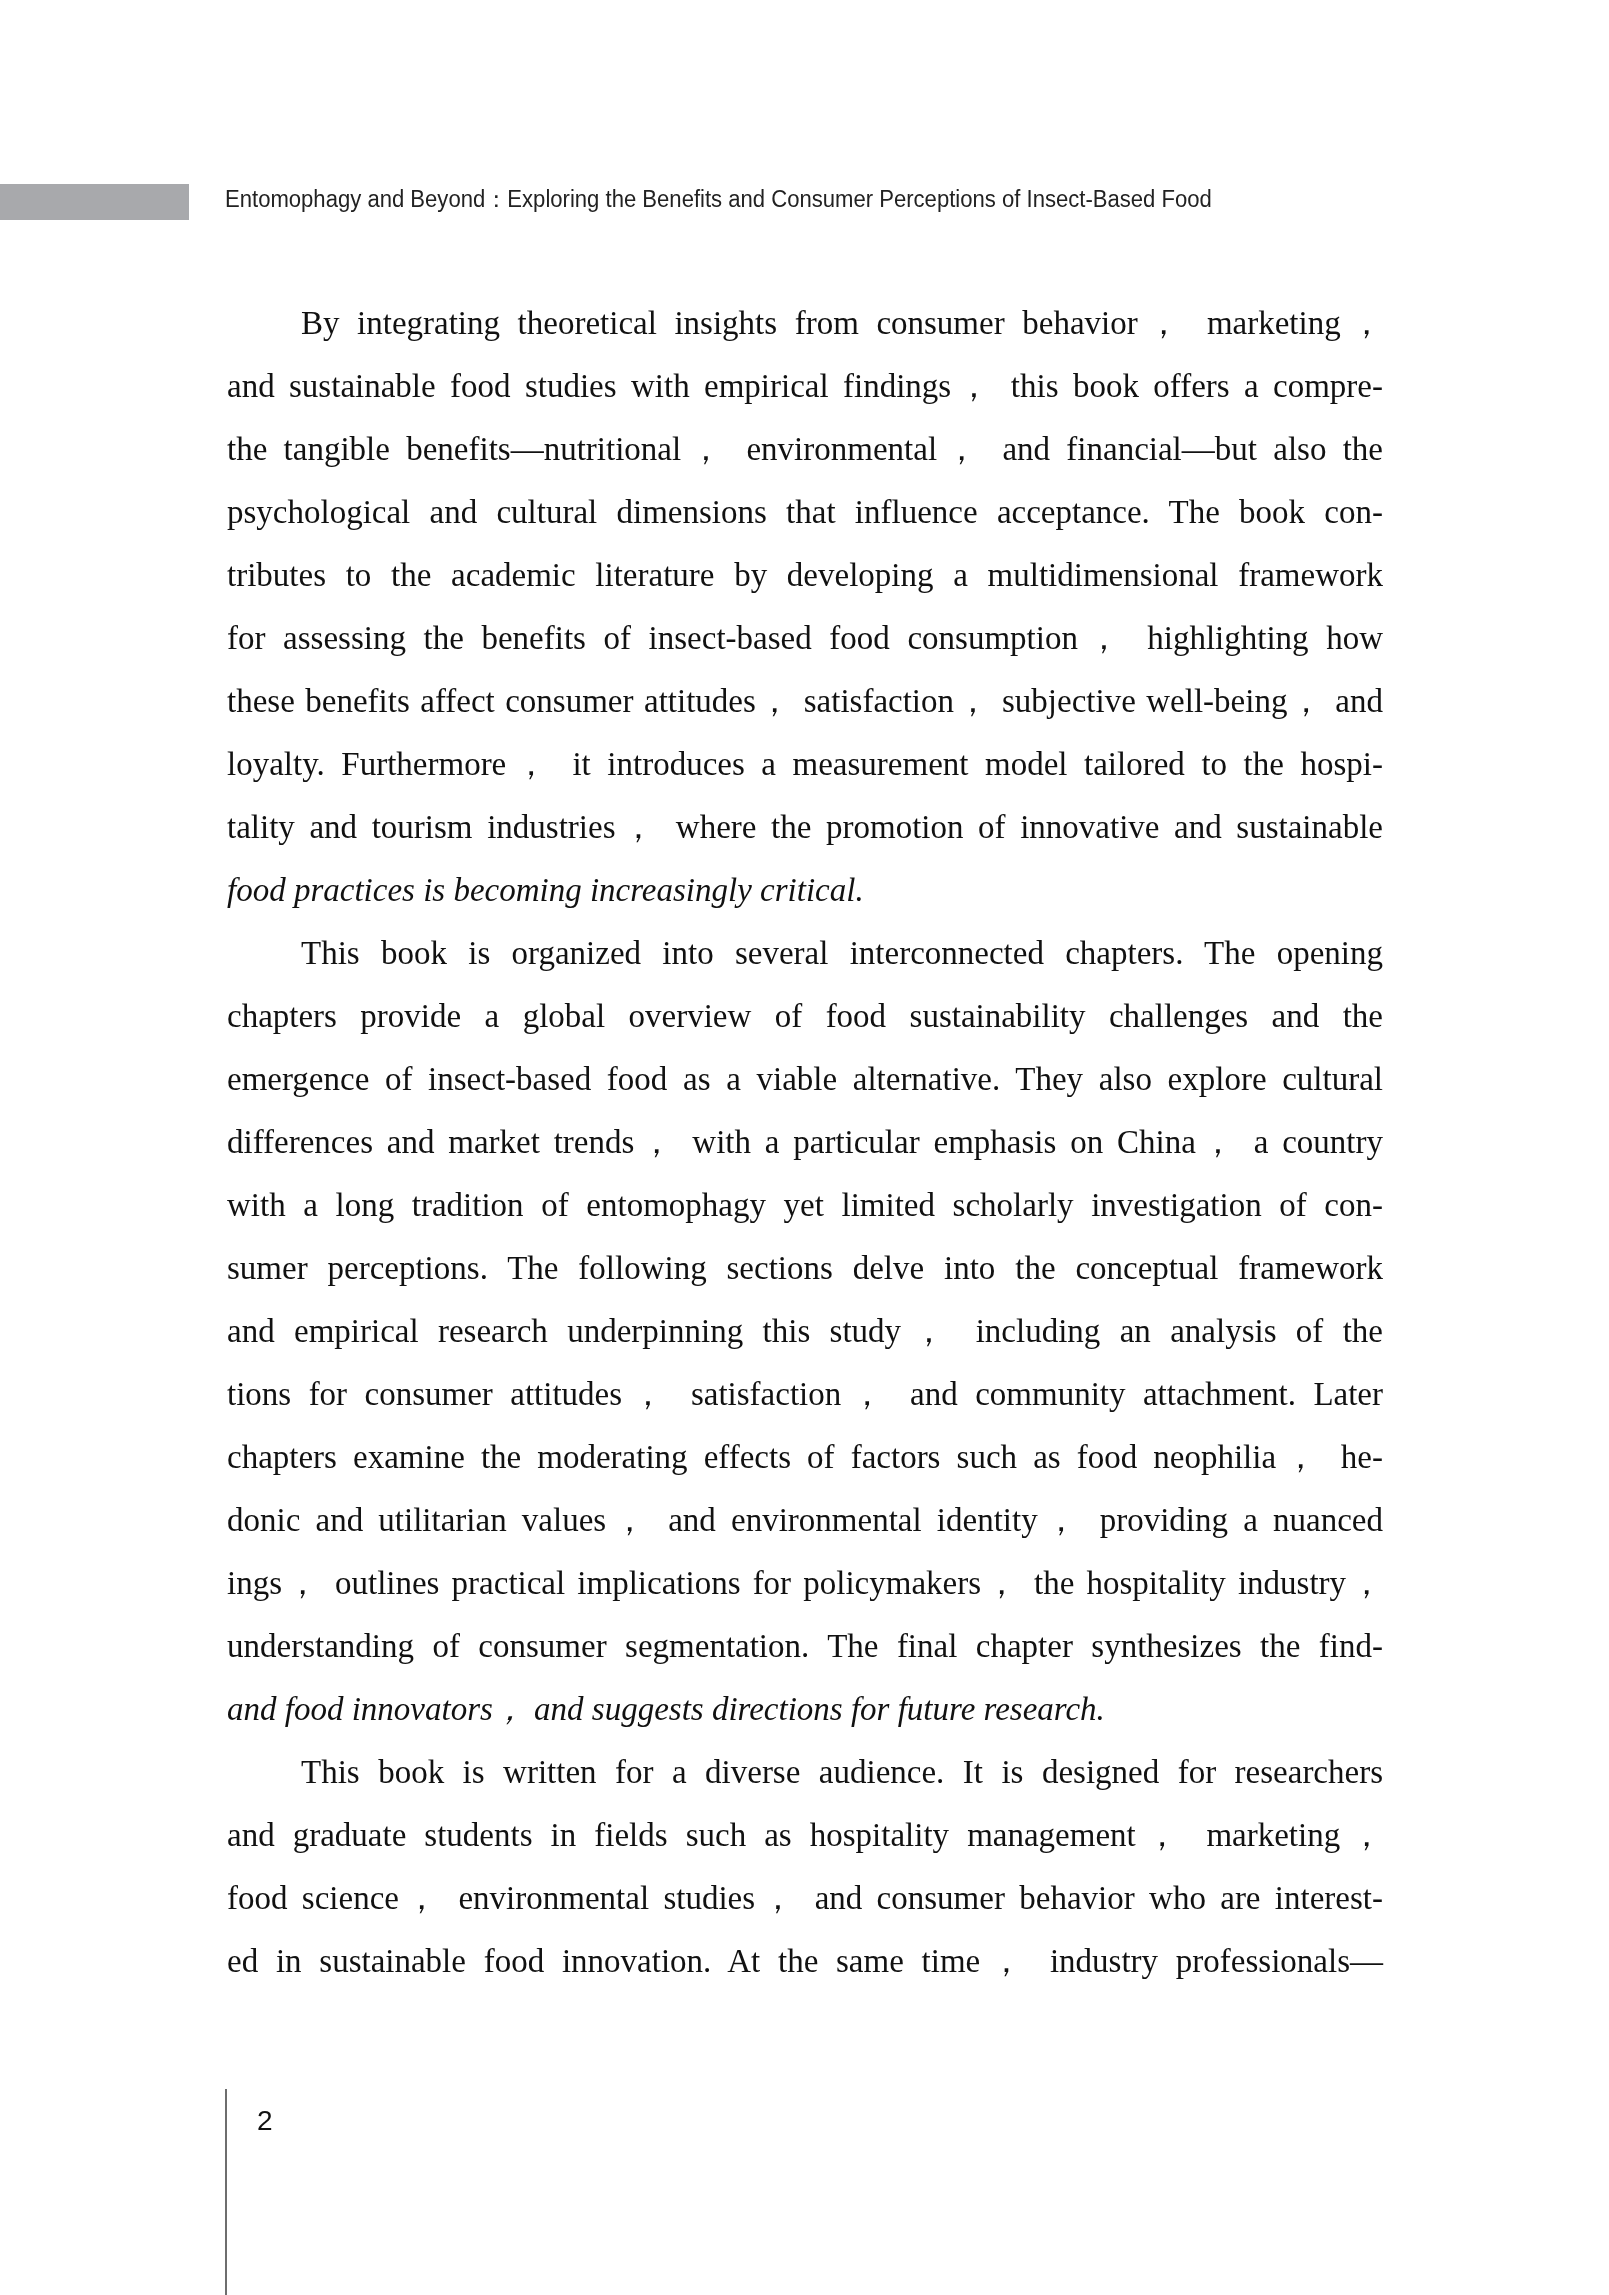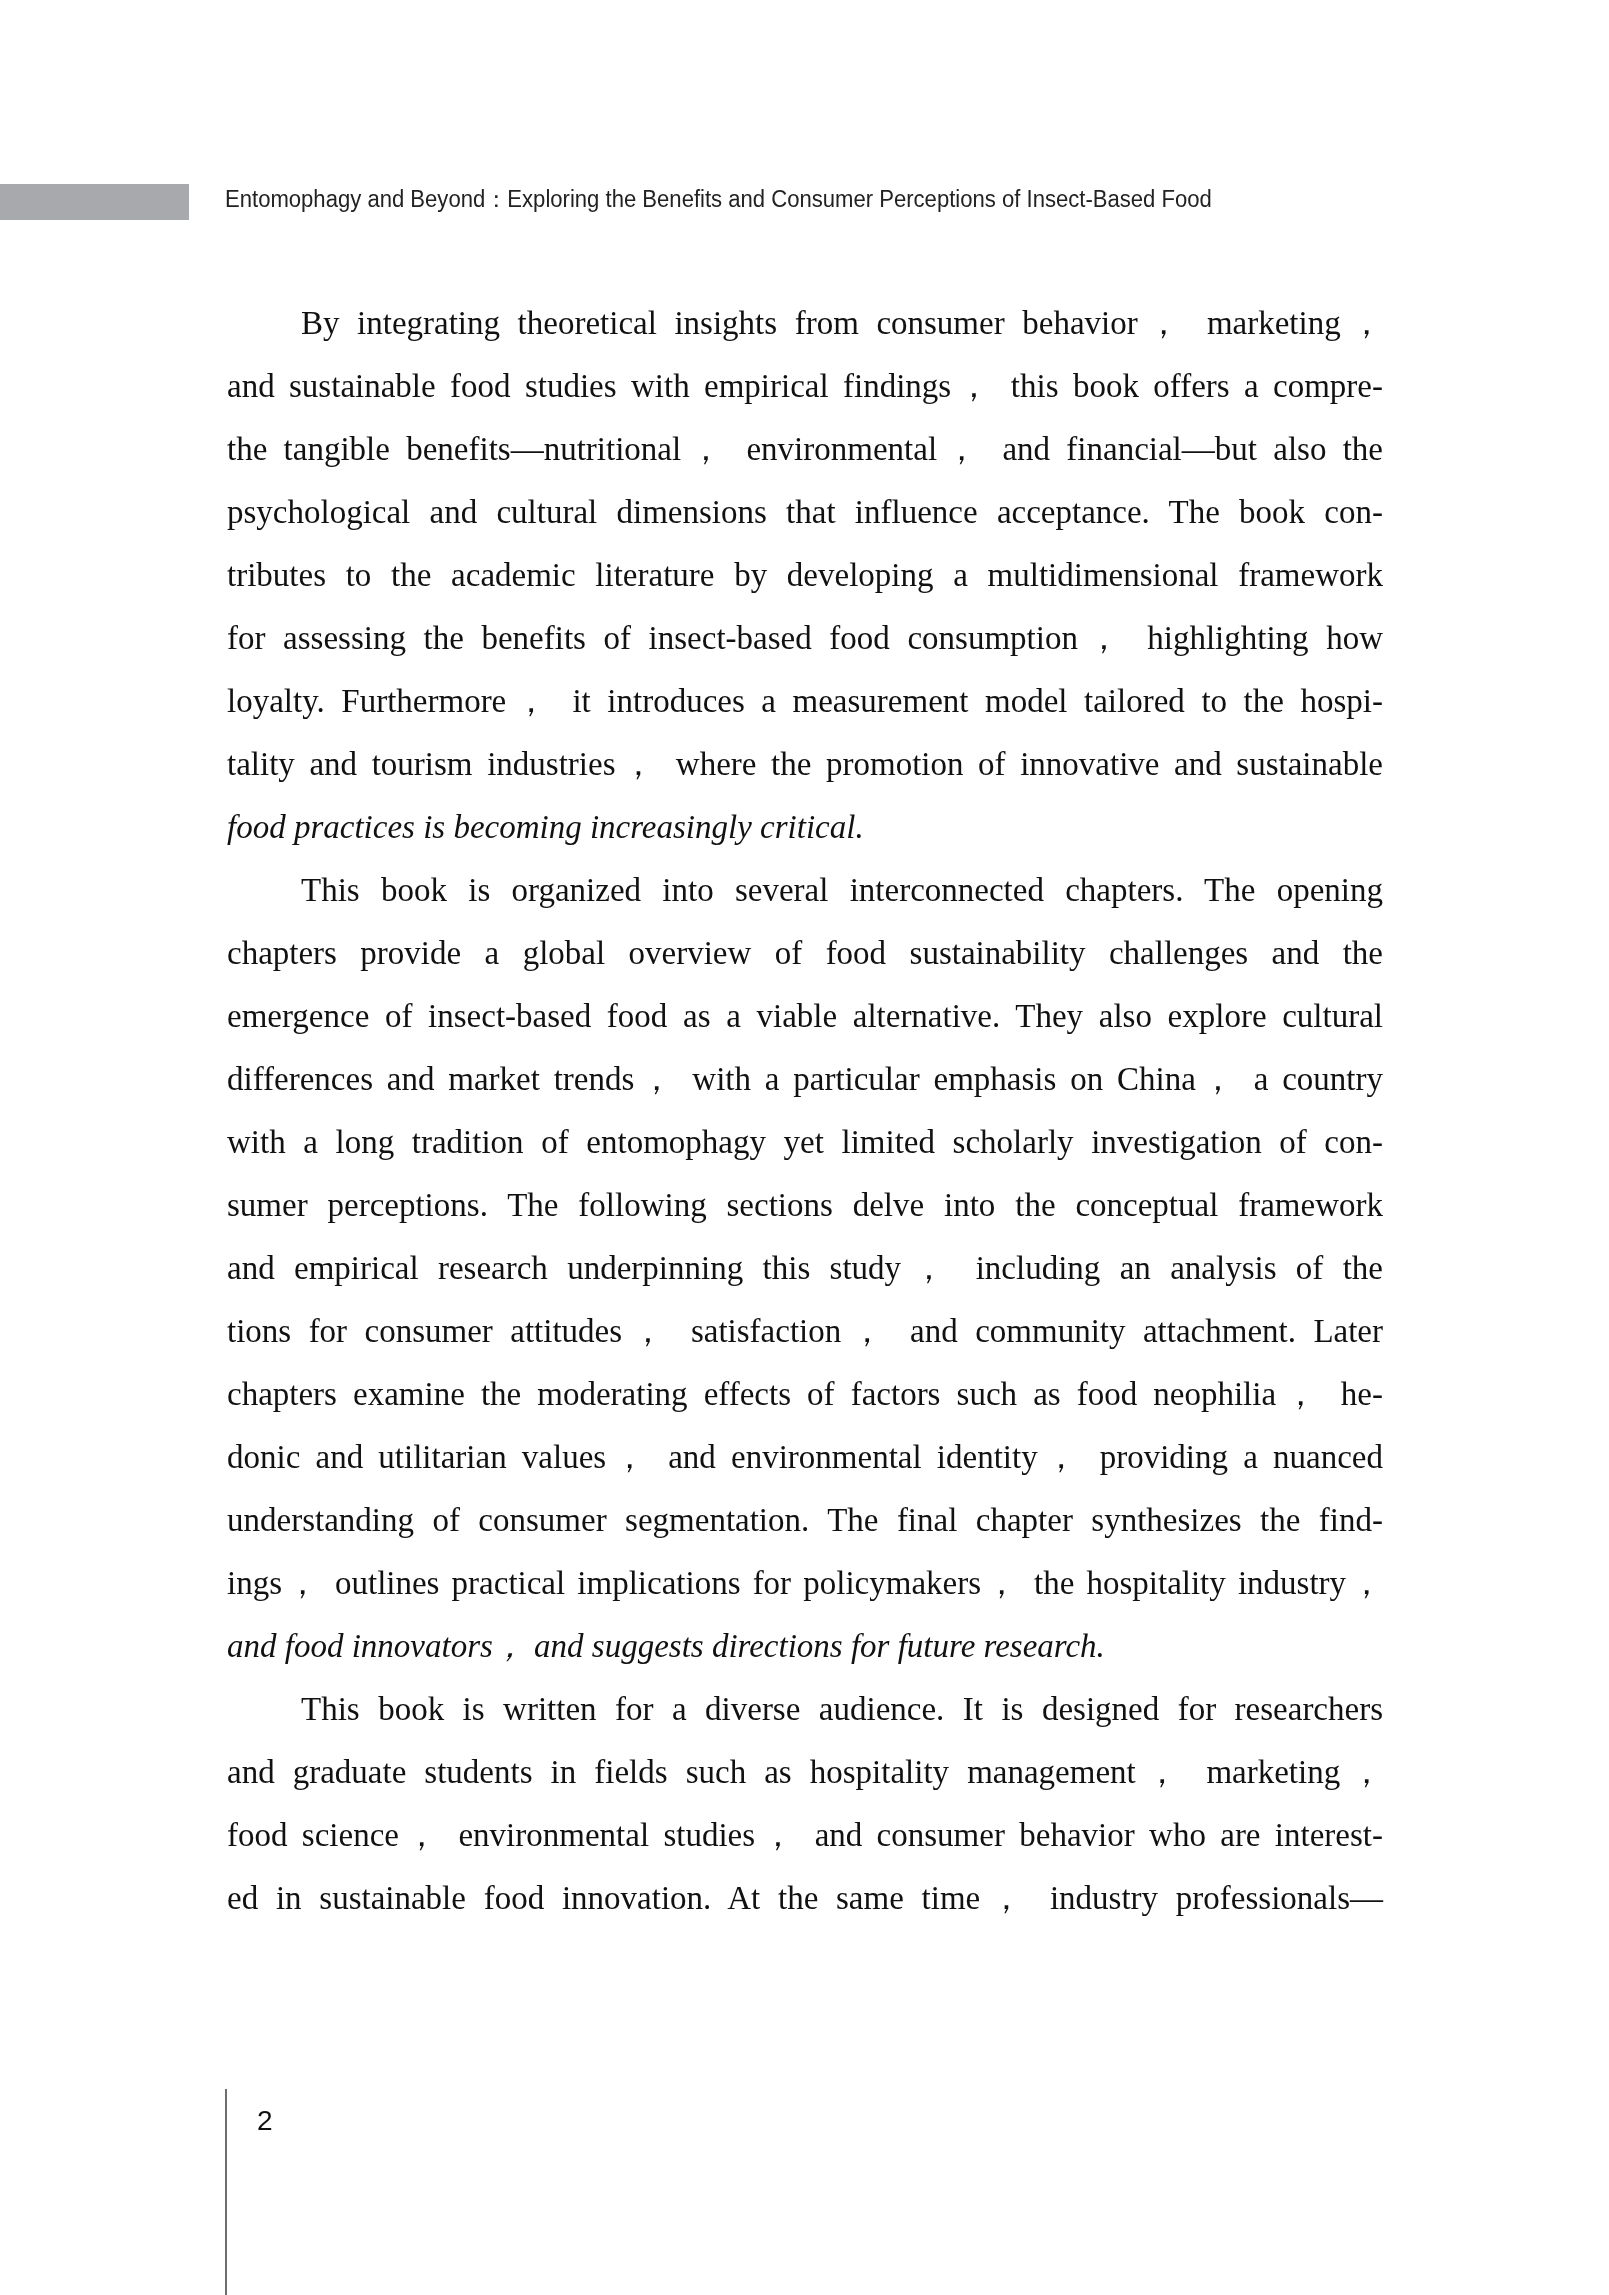"these benefits affect consumer" div.line { html: none -> <div> <span>these benefits affect consumer attitudes， satisfaction， subjective well-being， and</span> </div> }
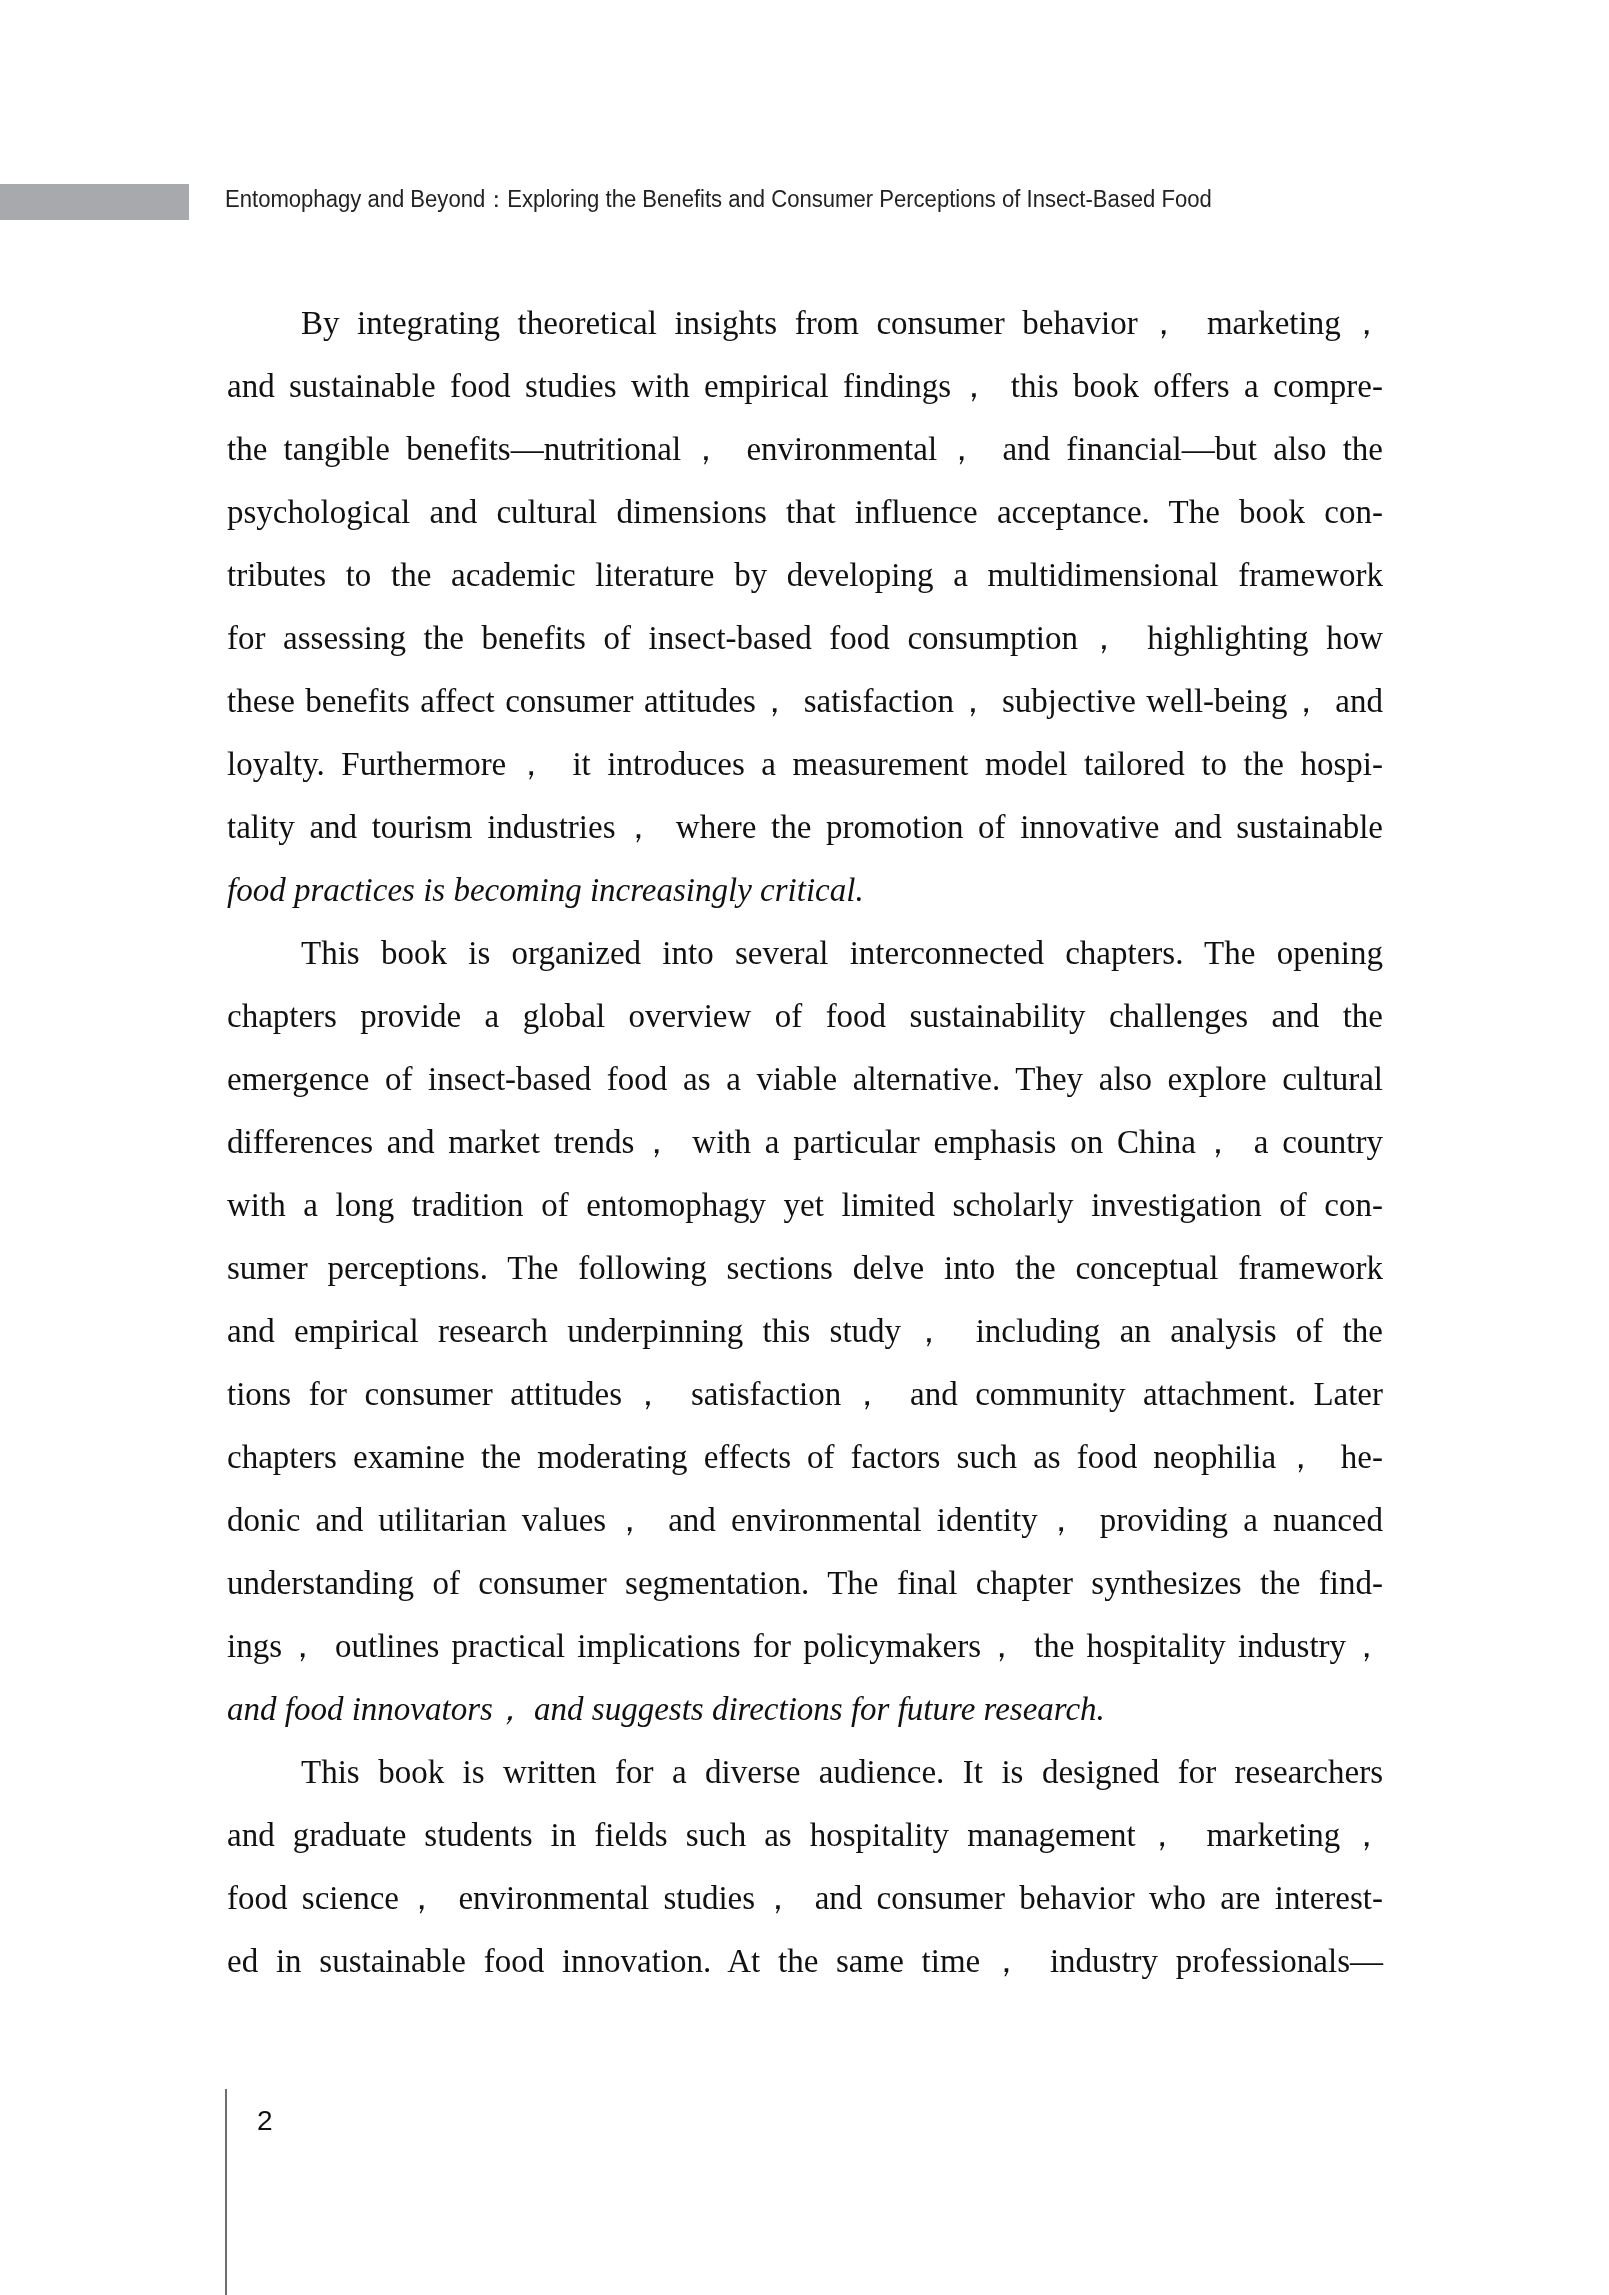"understanding of consumer segmentation." div.line { order: before "ings， outlines practical implications" -> after "ings， outlines practical implications" }
